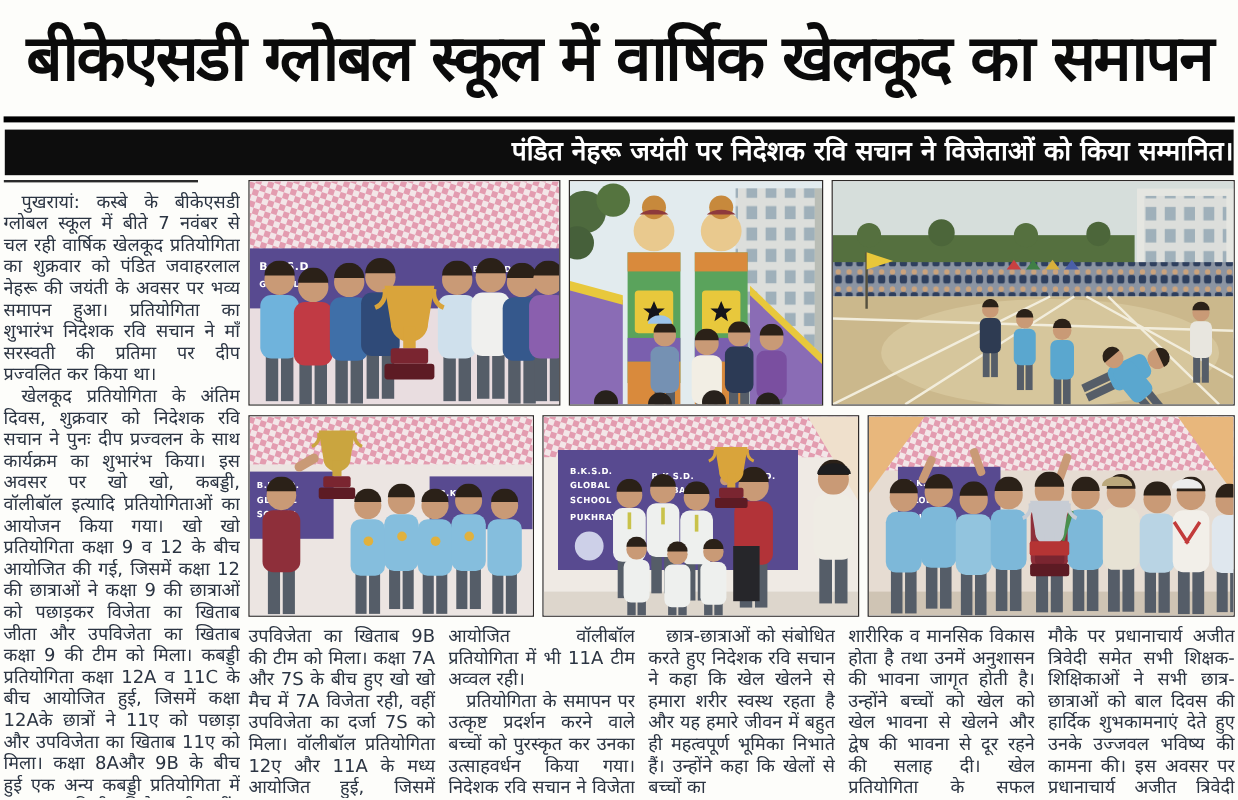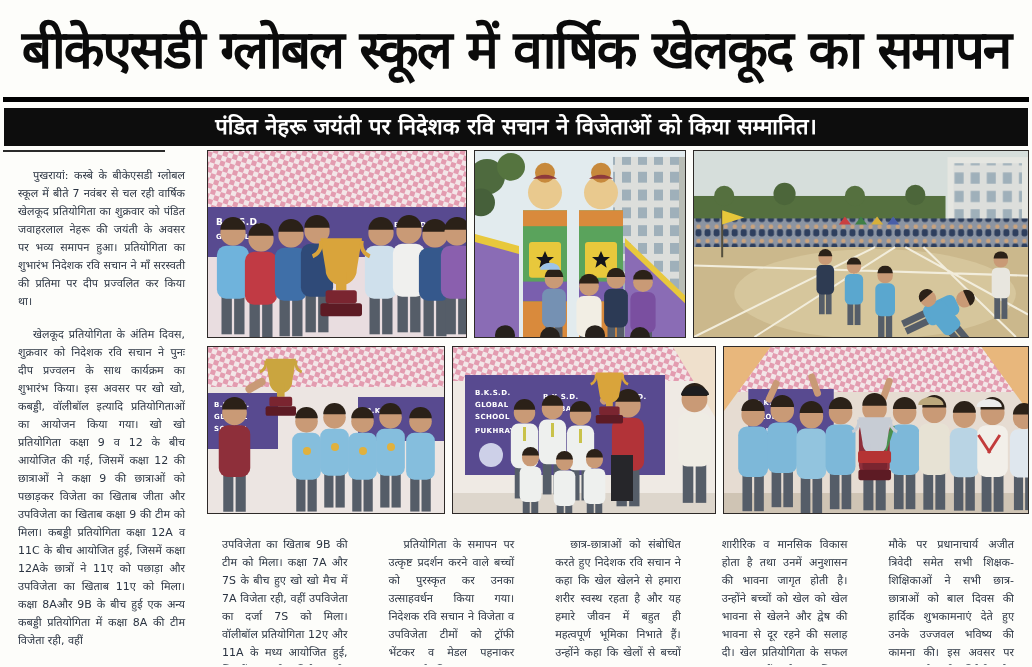"पंडित नेहरू जयंती पर निदेशक" .subheadline { text-align: center -> right }
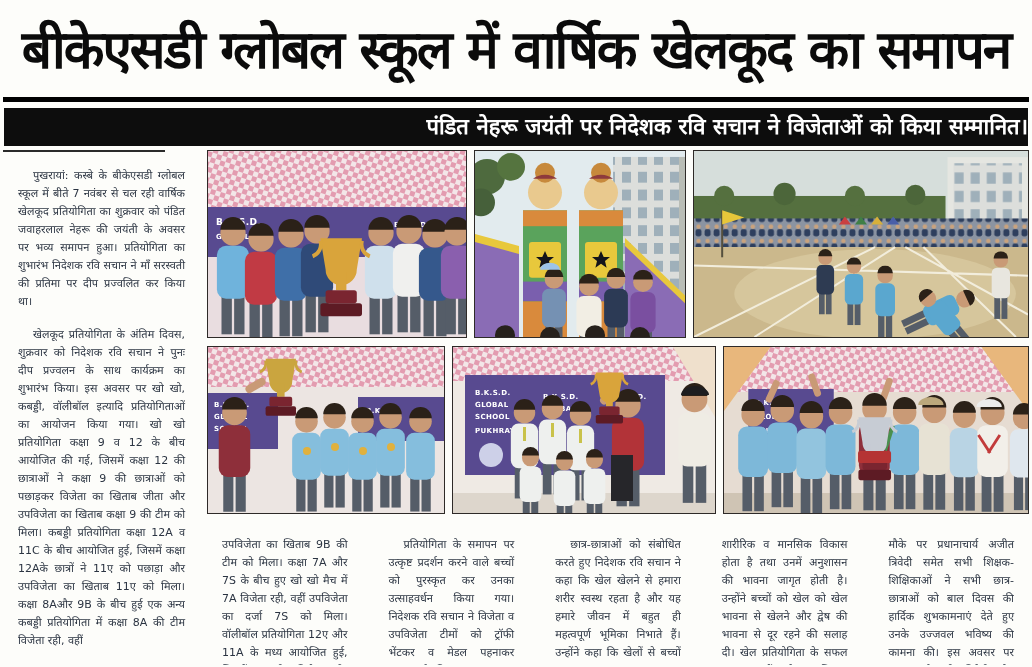"पुखरायां: कस्बे के बीकेएसडी ग्लोबल" .left-col p, .col p { font-size: 11px -> 15px; margin: 15px -> 0 }
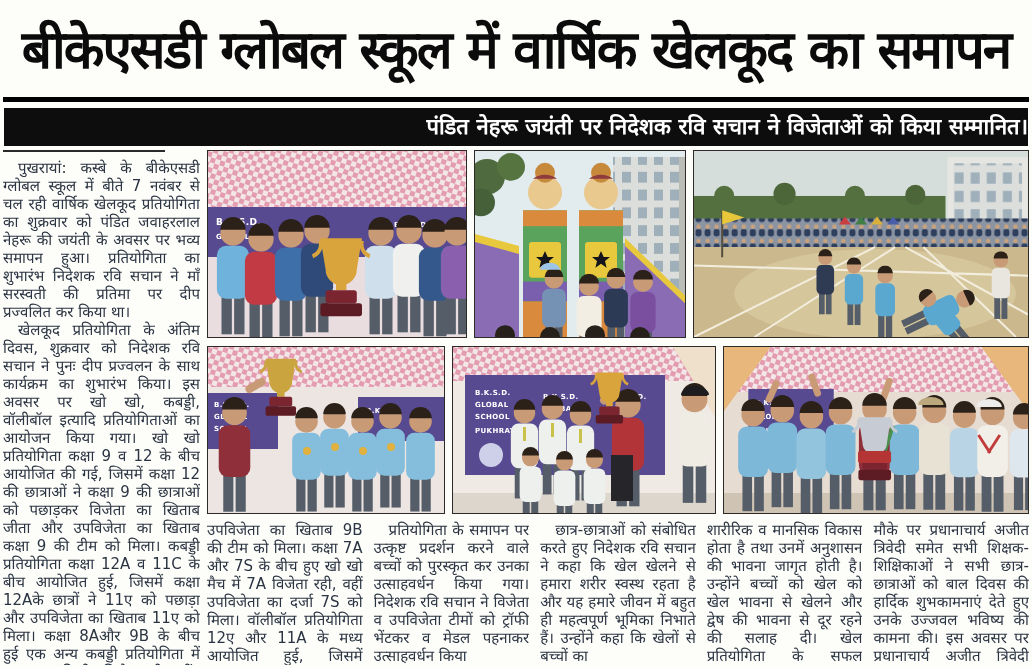"आयोजित वॉलीबॉल प्रतियोगिता में भी" p { html: none -> <p>आयोजित वॉलीबॉल प्रतियोगिता में भी 11A टीम अव्वल रही।</p> }
